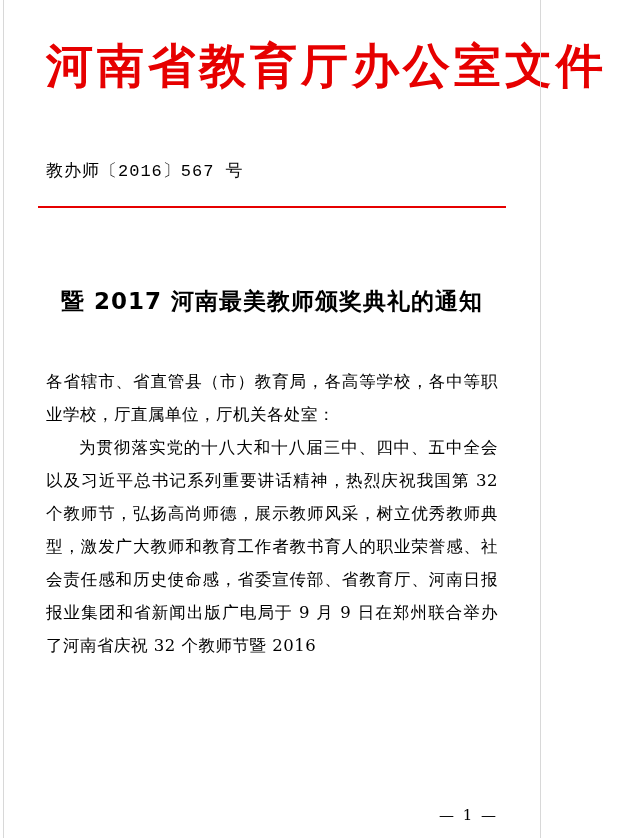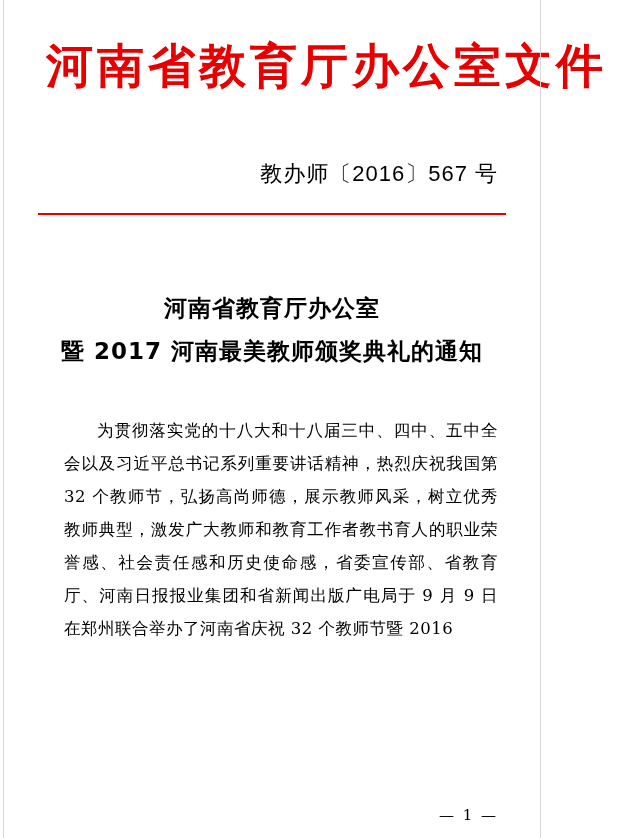"教办师〔2016〕567 号" .doc-number { font-family: Liberation Sans, sans-serif -> Liberation Mono, monospace; font-size: 22px -> 17px; text-align: right -> left }
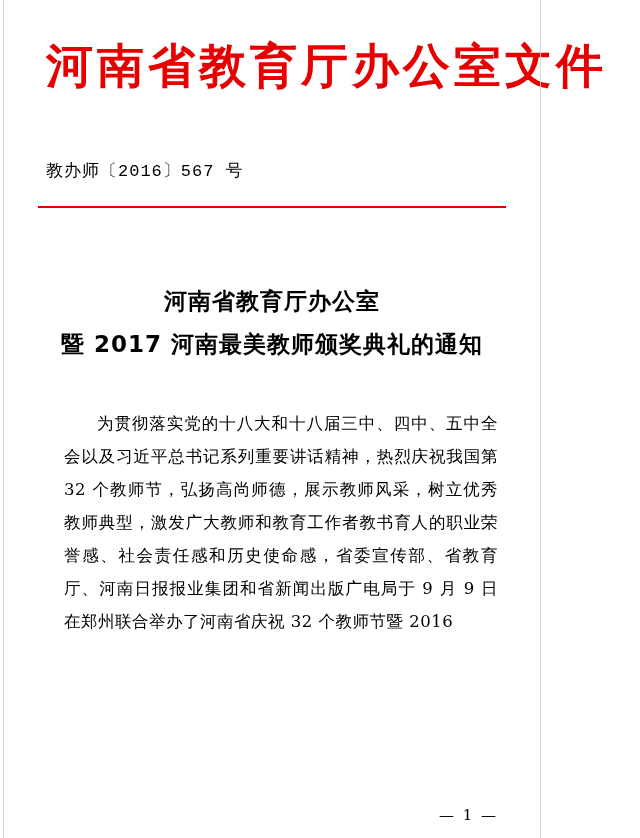"河南省教育厅办公室" div.line { html: <div>河南省教育厅办公室</div> -> none }
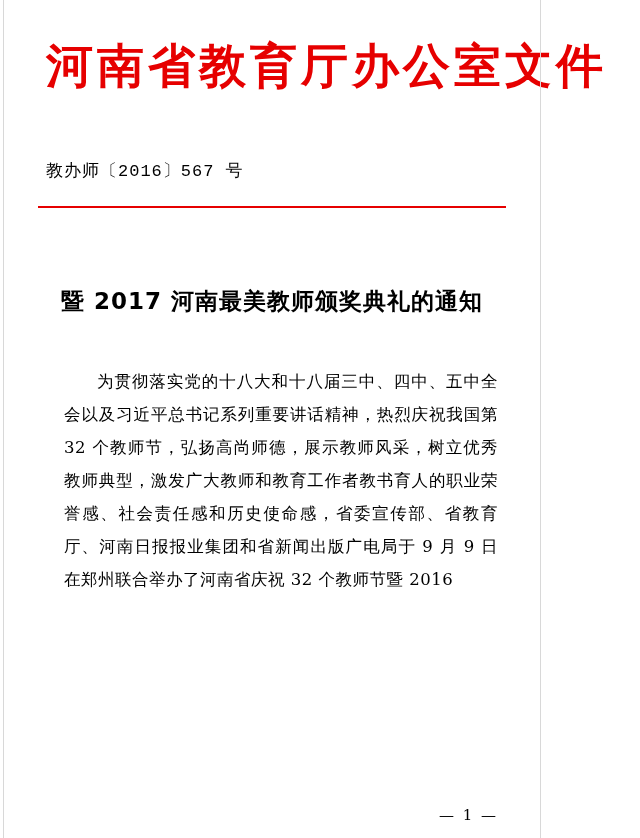"各省辖市、省直管县（市）教育局，各高等学校，各中等职业学校，厅直属单位，厅机关各" p { html: none -> <p>各省辖市、省直管县（市）教育局，各高等学校，各中等职业学校，厅直属单位，厅机关各处室：</p> }
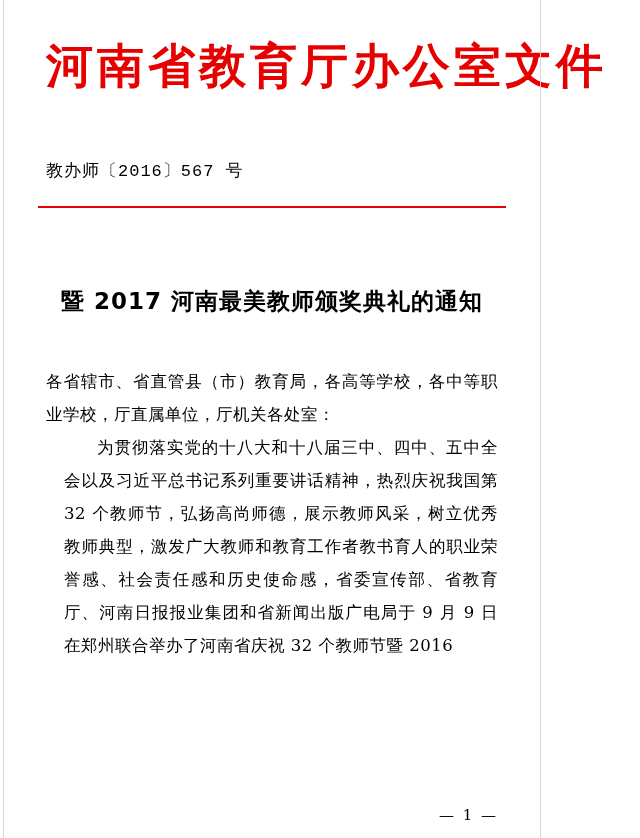"为贯彻落实党的十八大和十八届三中、四中、五中全会以及习近平总书记系列重要讲话精神" .body-text p.indent { margin-left: 18px -> none }
